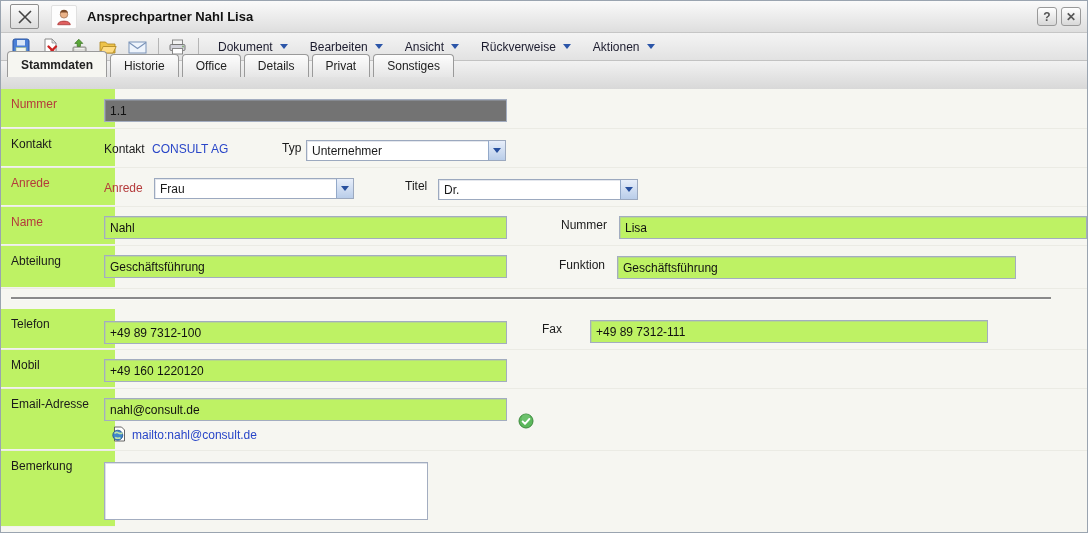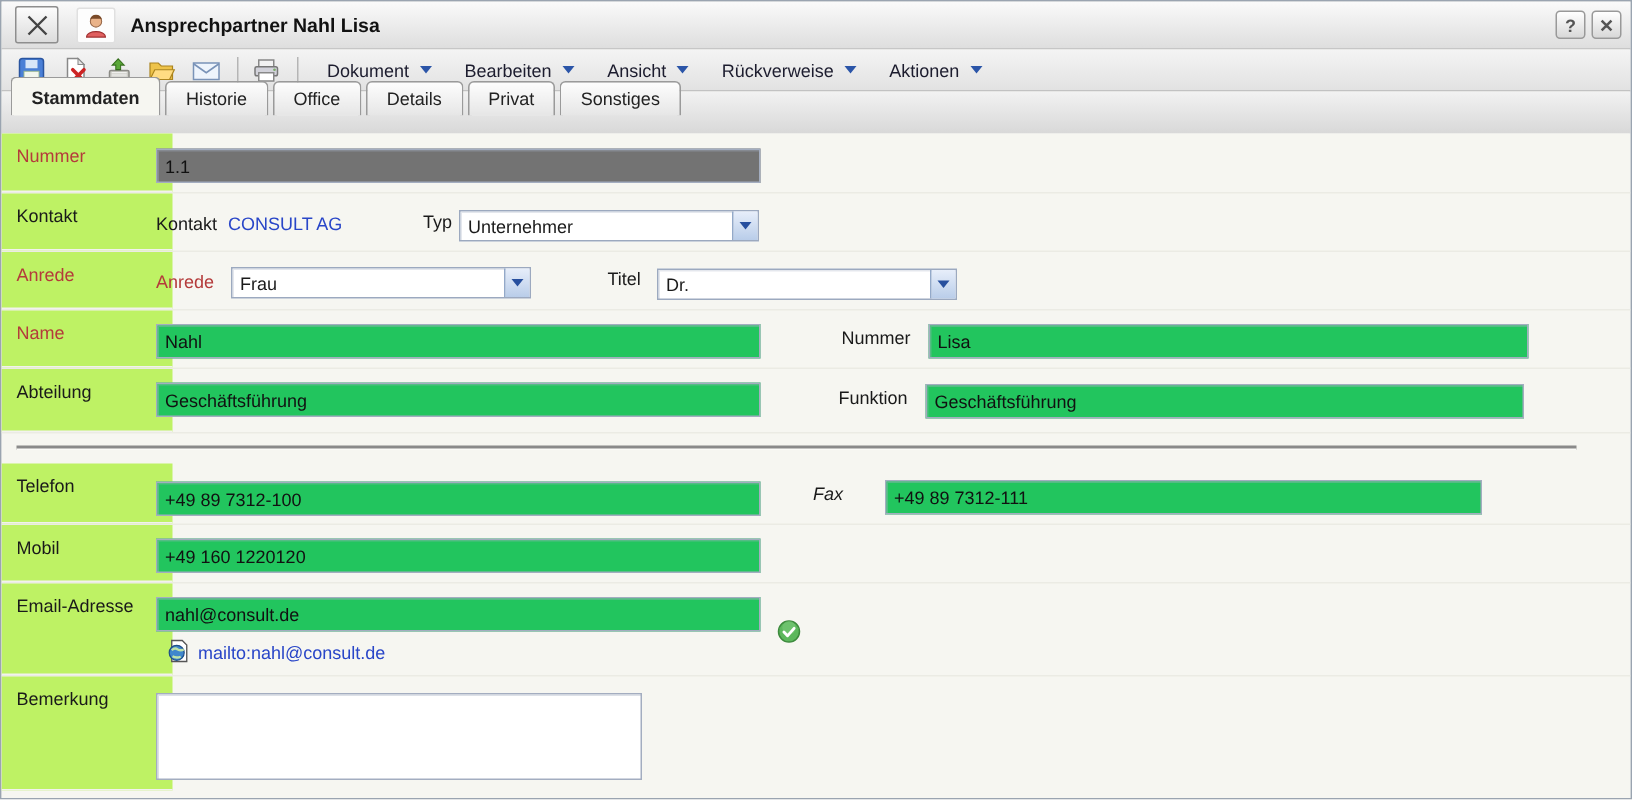"Nahl" .tf { background: #22c55e -> #bef264 }
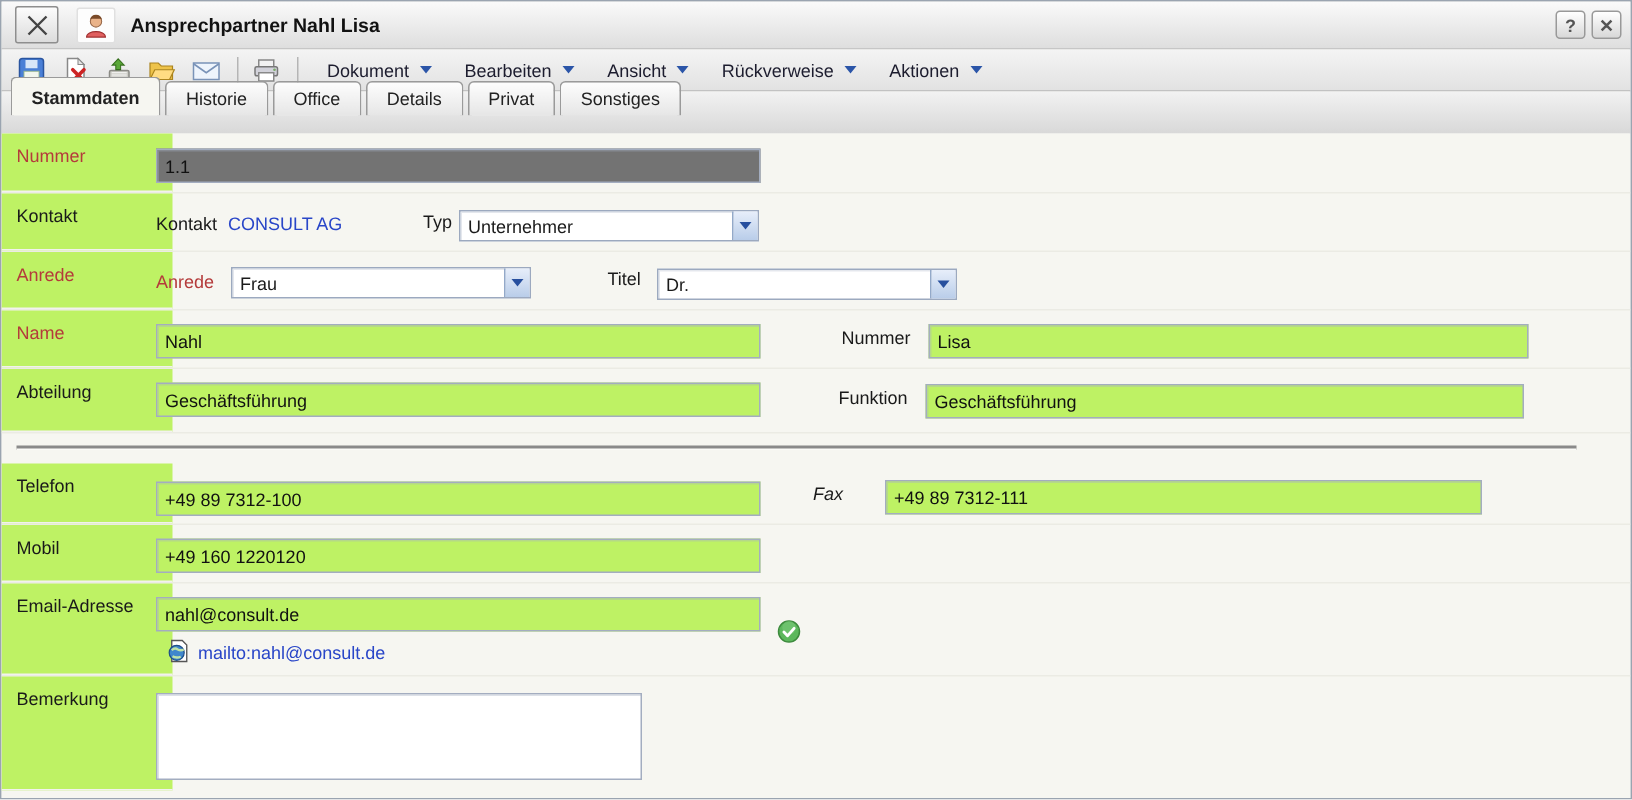"Lisa" input.tf { width: 400px -> 468px }
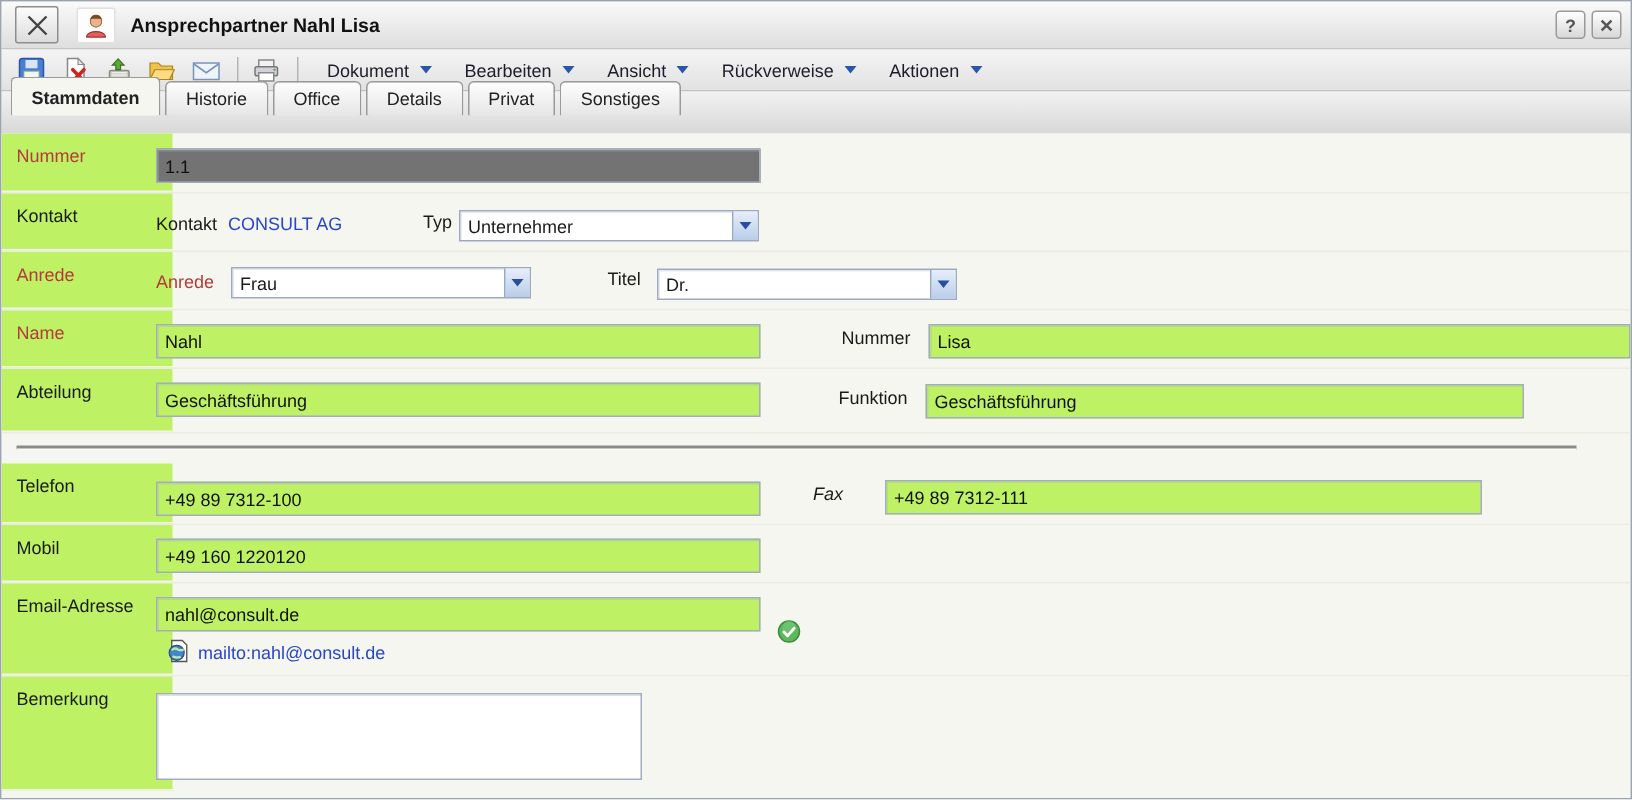"Fax" span.abs { font-style: italic -> none }
